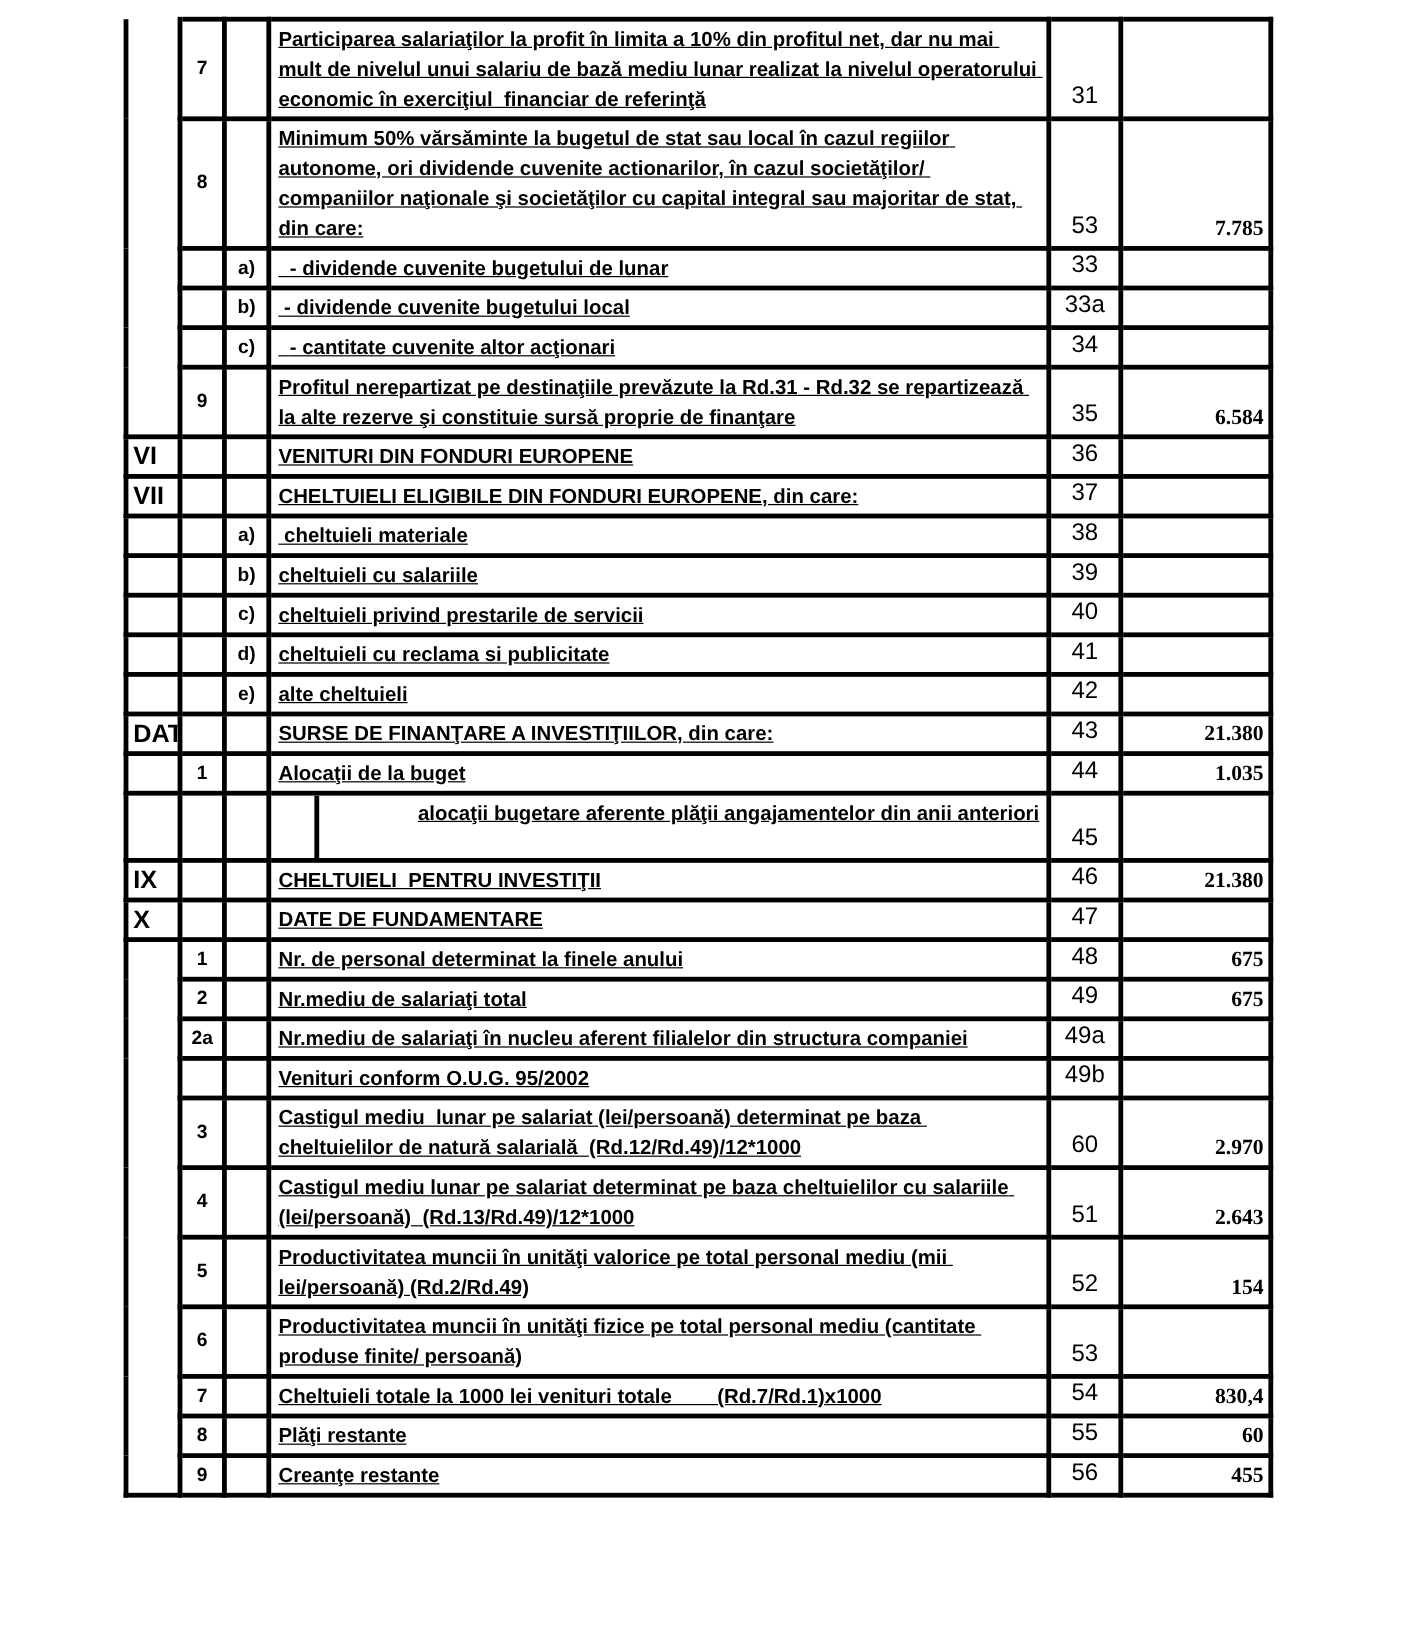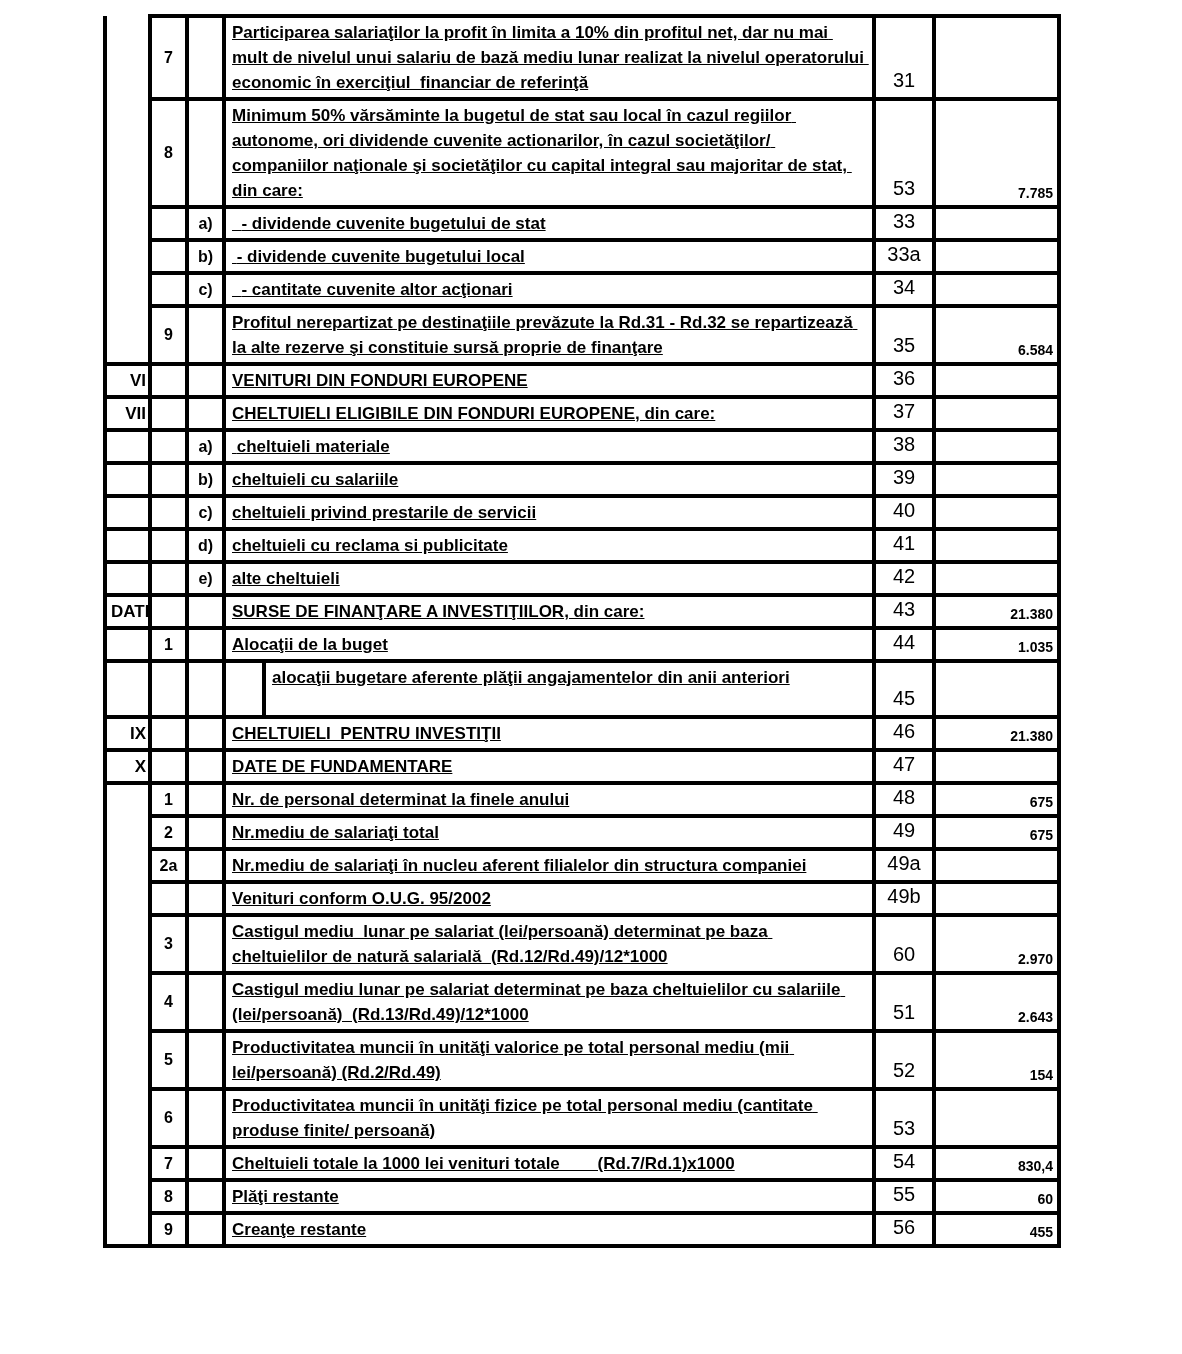"7.785" .c-val { font-family: none -> Liberation Serif, serif; font-size: 14px -> 18px }
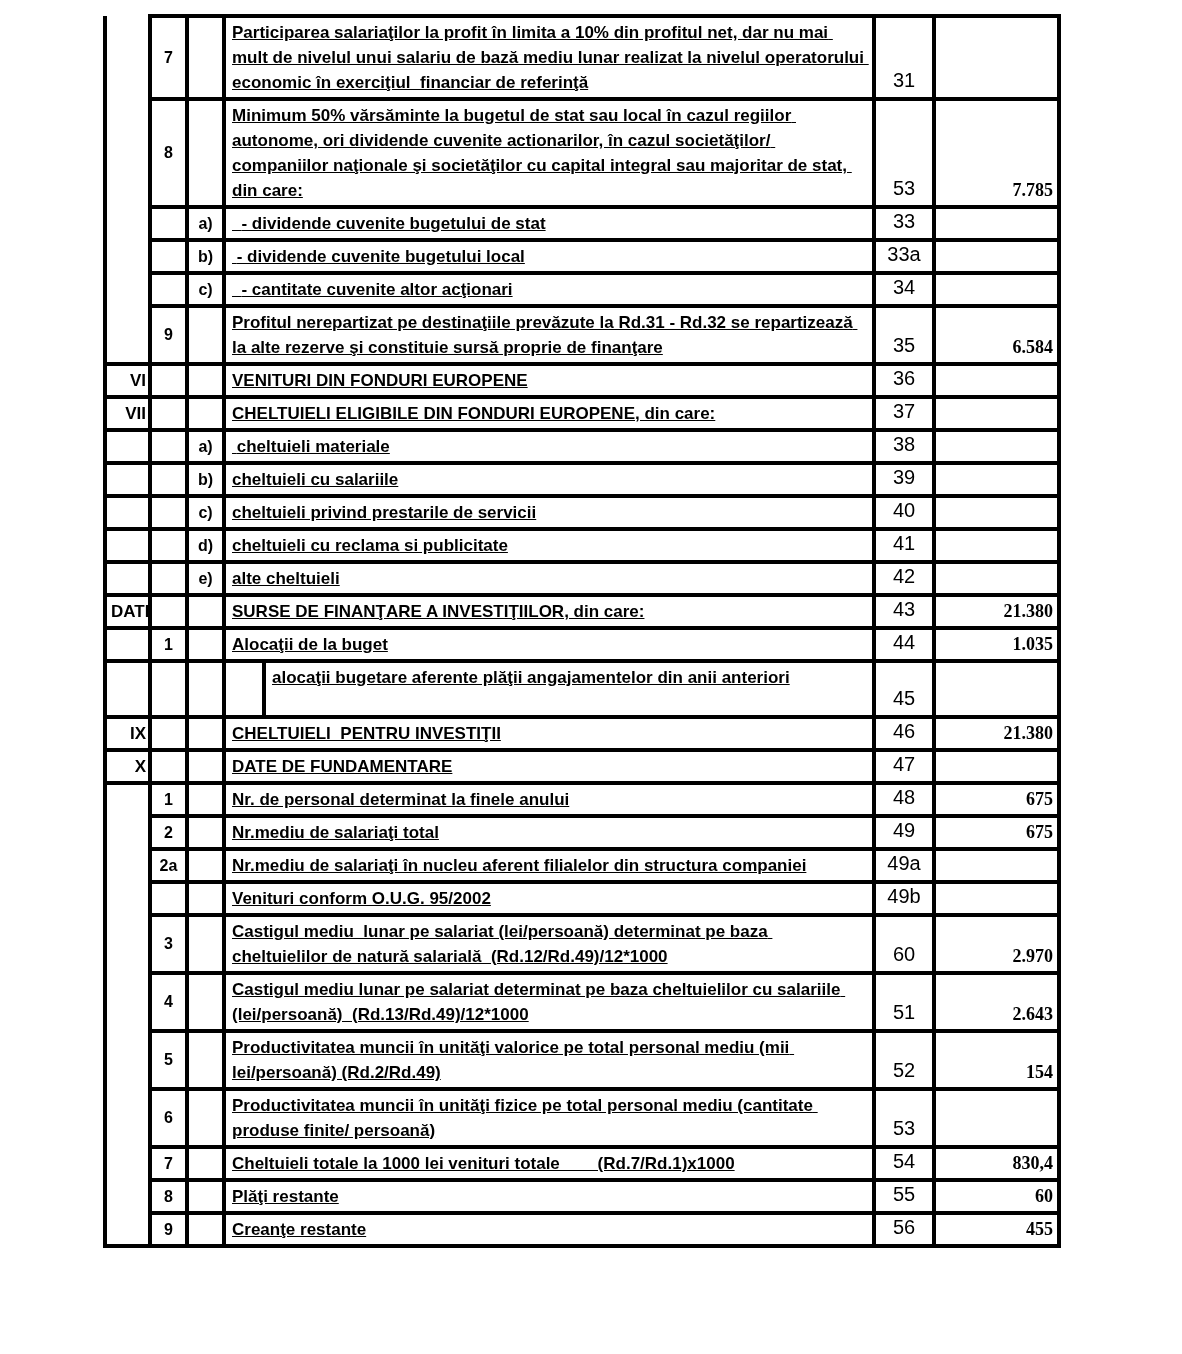"- dividende cuvenite bugetului de" td.c-desc { text: stat -> lunar }
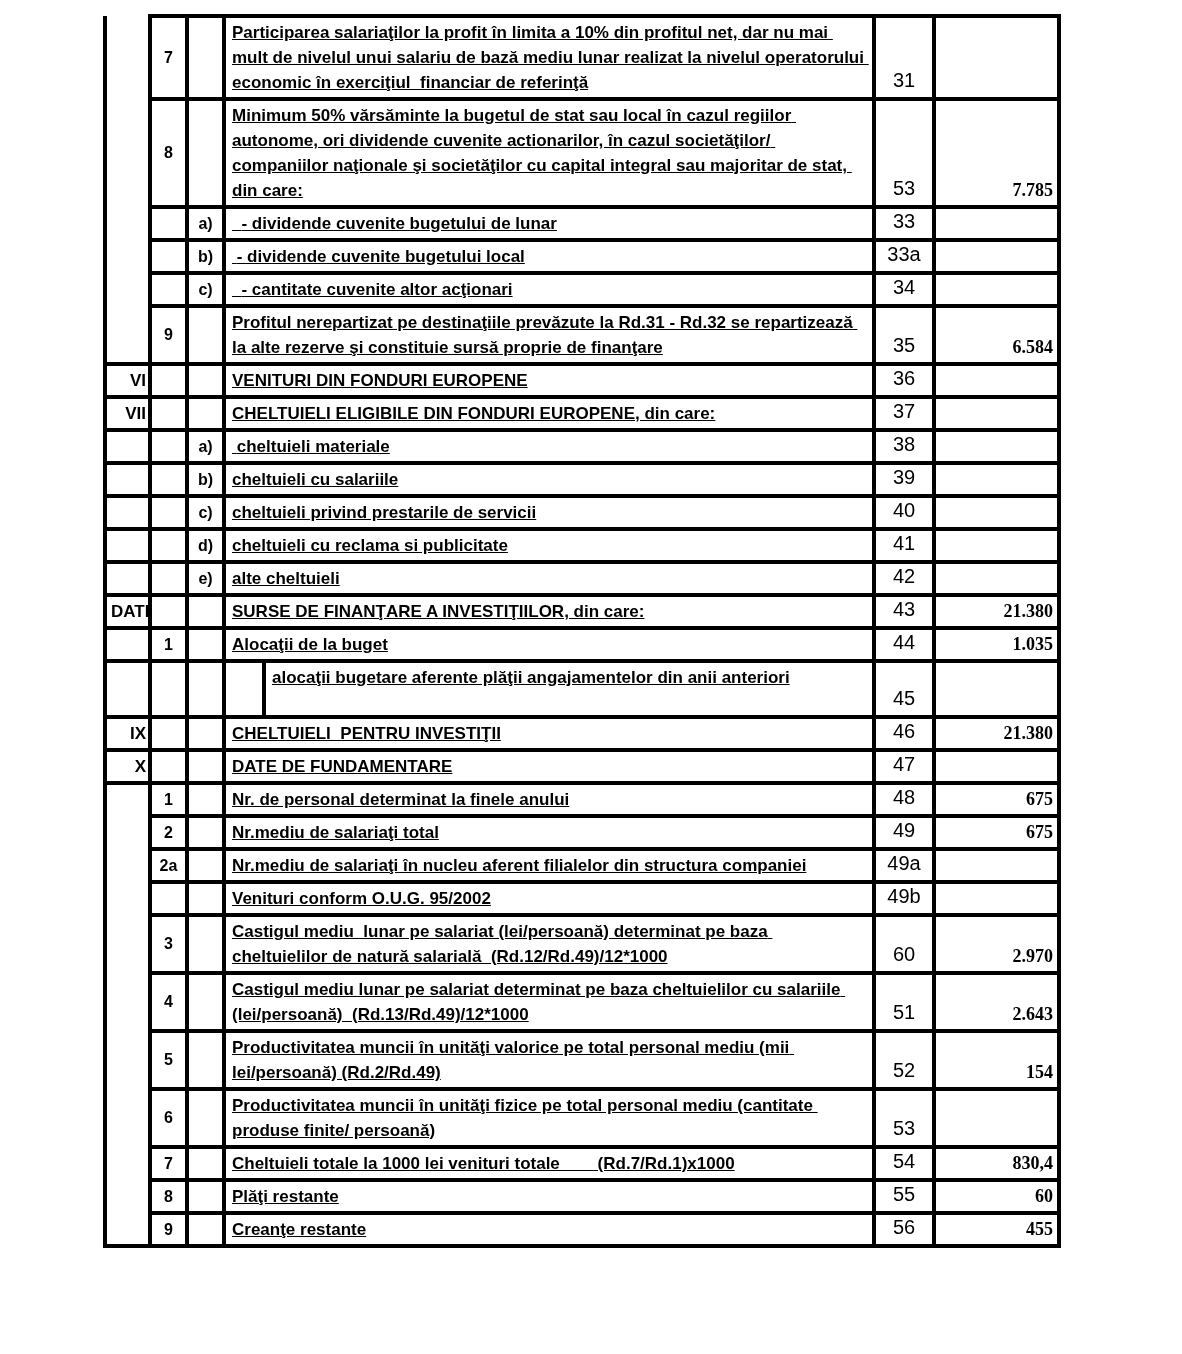"VI" .c-section { font-size: 17px -> 21px; text-align: right -> left }
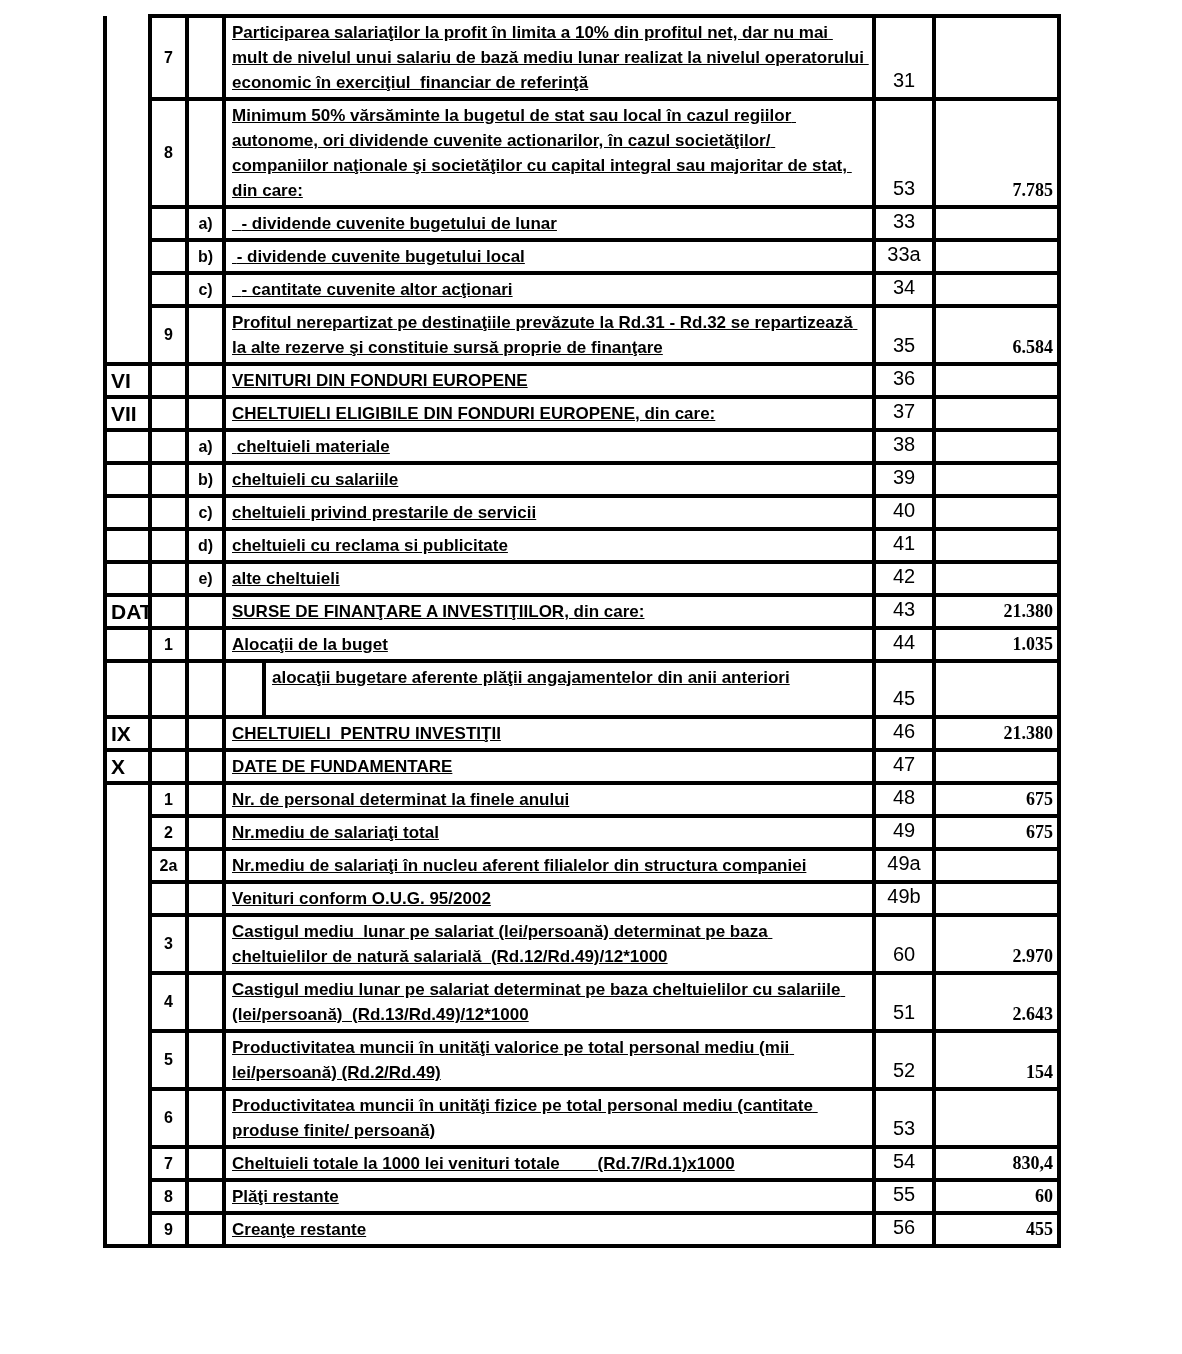"alocaţii bugetare aferente plăţii" .indent-wrap { text-align: none -> right }
